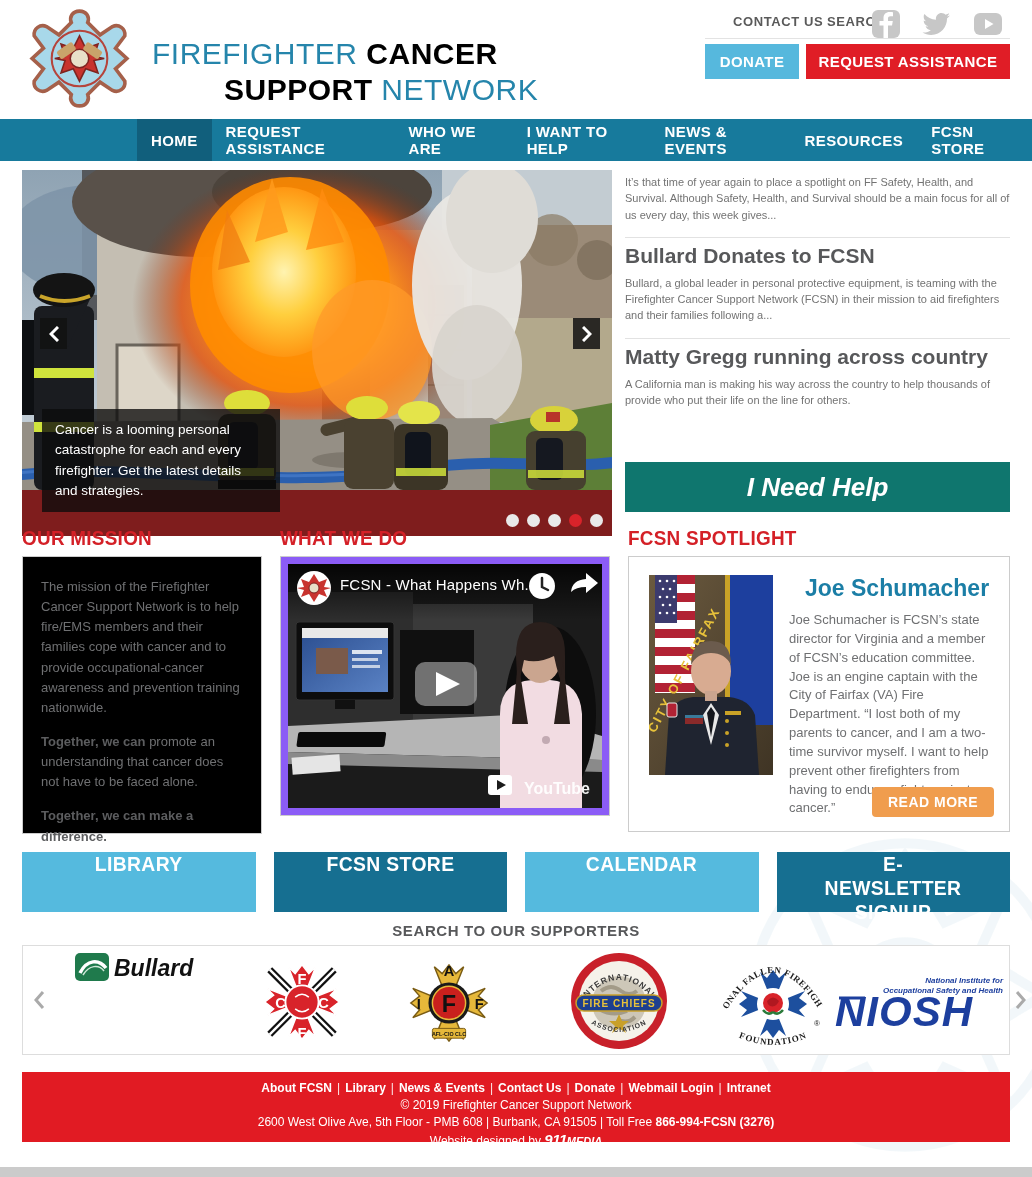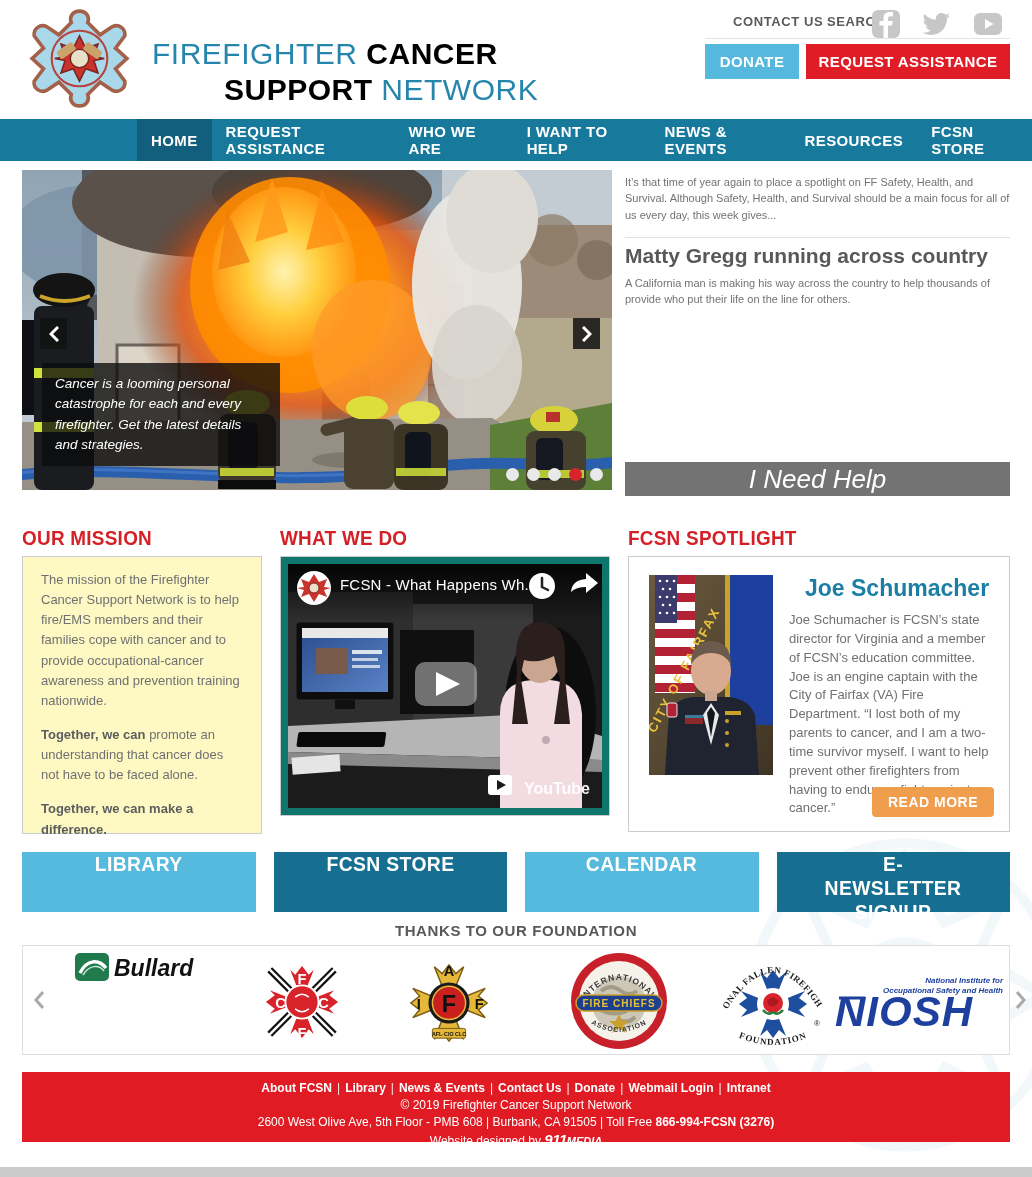"Bullard Donates to FCSN" div.news-item { html: none -> <div> <h3>Bullard Donates to FCSN</h3> <p>Bullard, a global leader in personal protective equipment, is teaming with the Firefighter Cancer Support Network (FCSN) in their mission to aid firefighters and their families following a...</p> </div> }
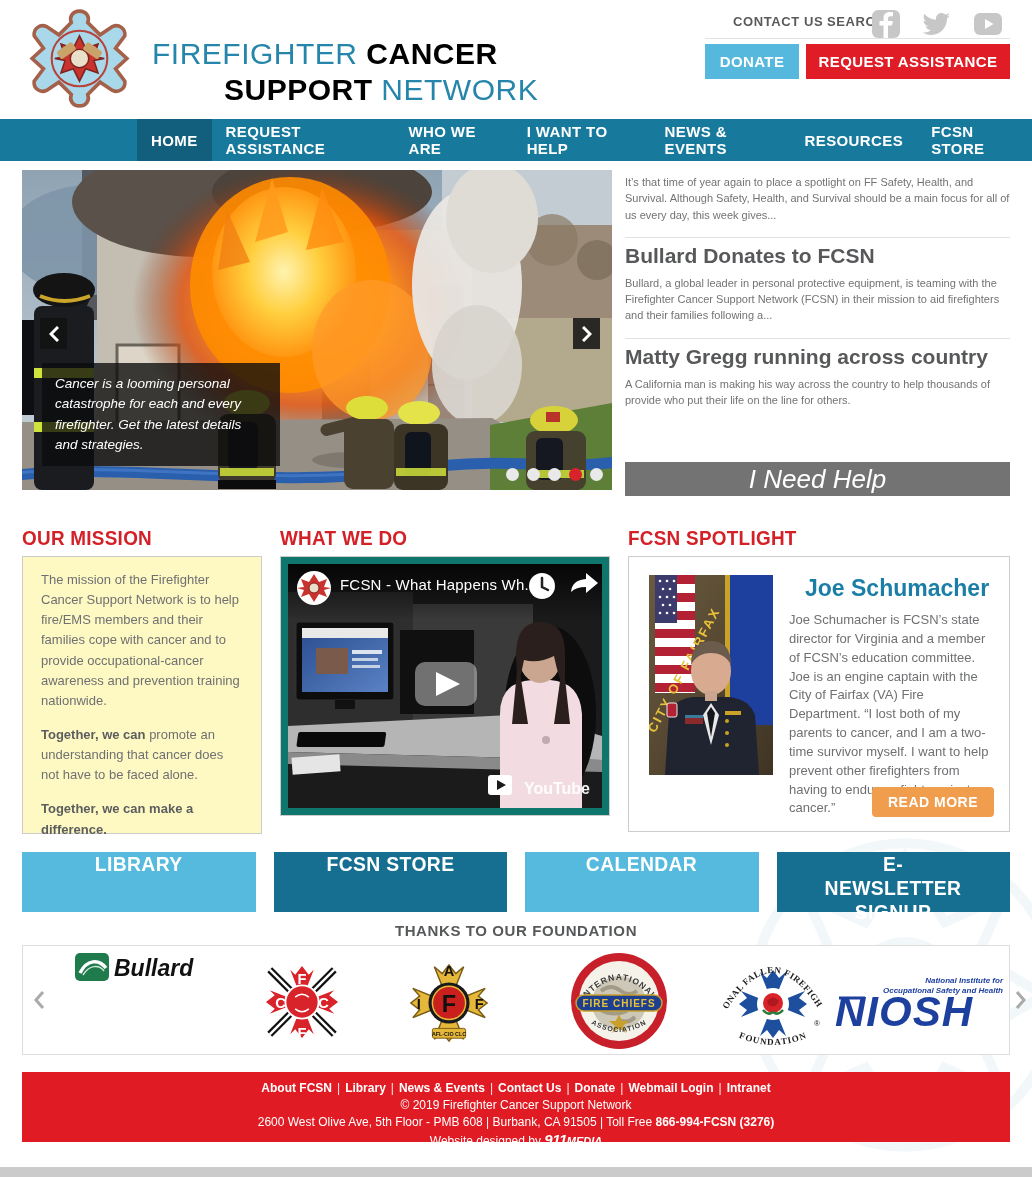"Cancer is a looming personal" .hero { background: #404040 -> #7f1d1d; font-style: italic -> none; height: 320px -> 366px }
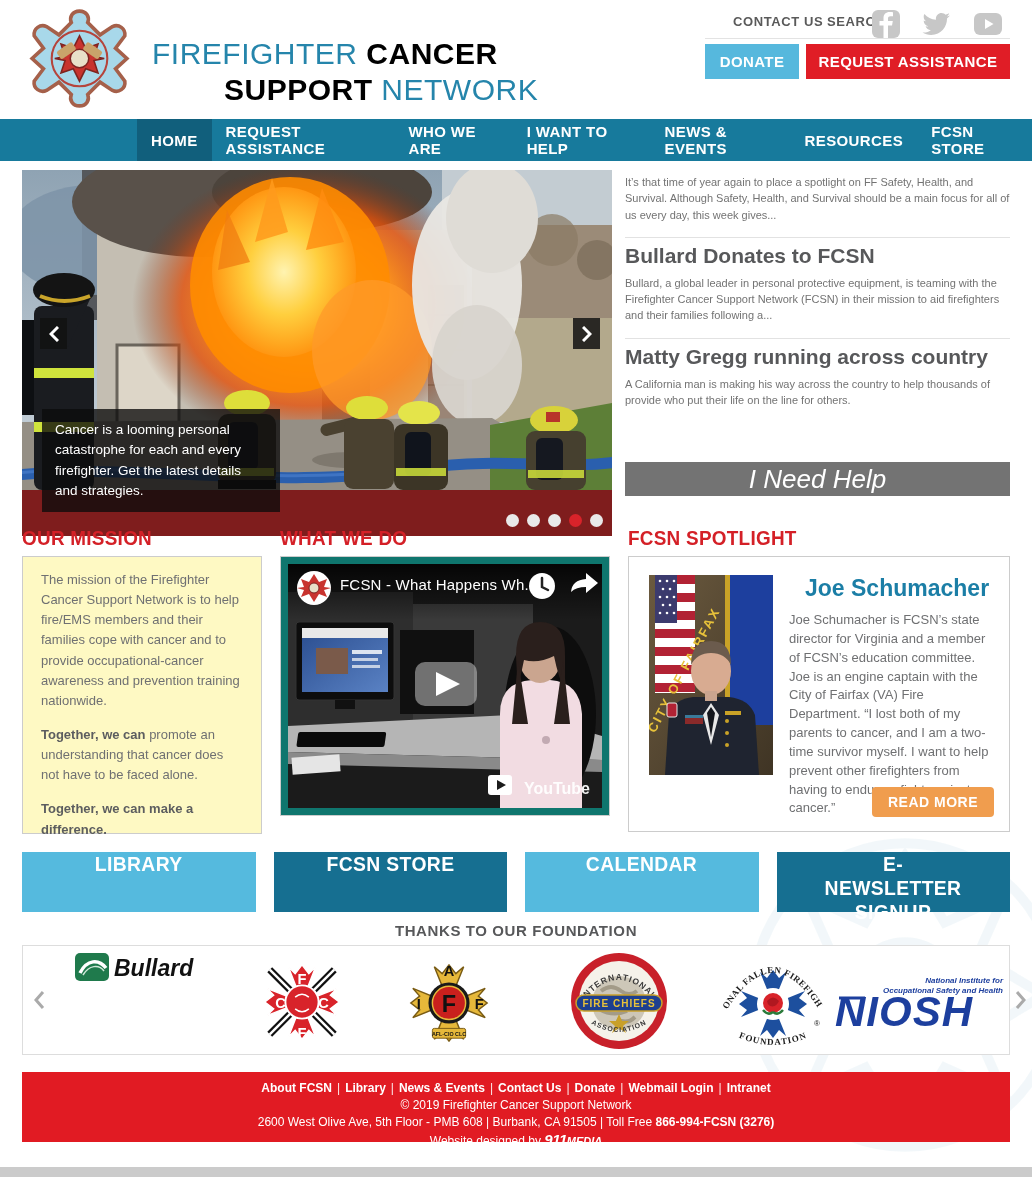"I Need Help" .need-help { background: #737373 -> #0f766e; font-weight: 400 -> 700; height: 34px -> 50px }
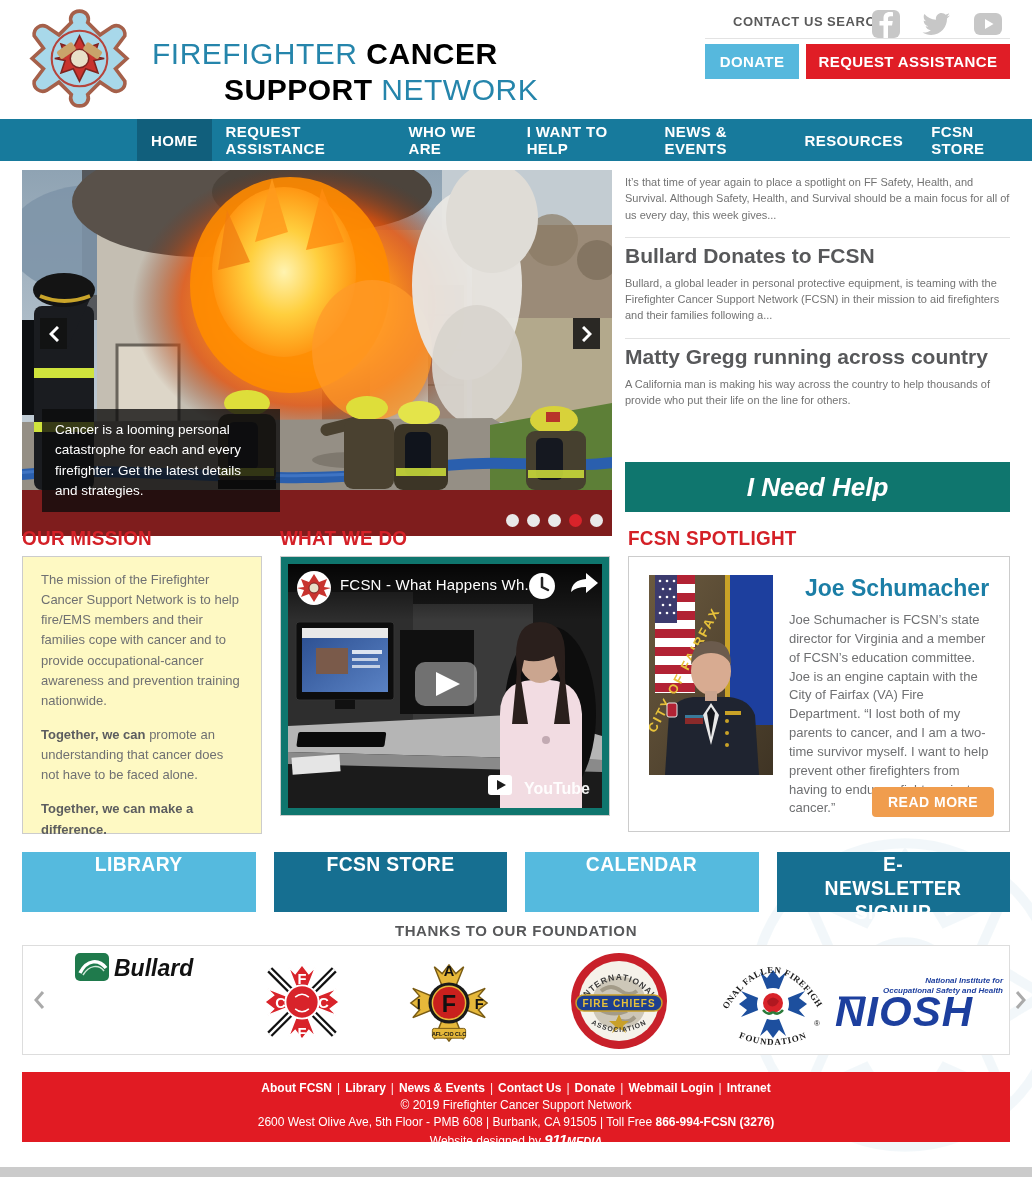"The mission of the Firefighter" .col-mission { background: #fef9c3 -> #000000; padding: 13px 18px -> 20px 18px }
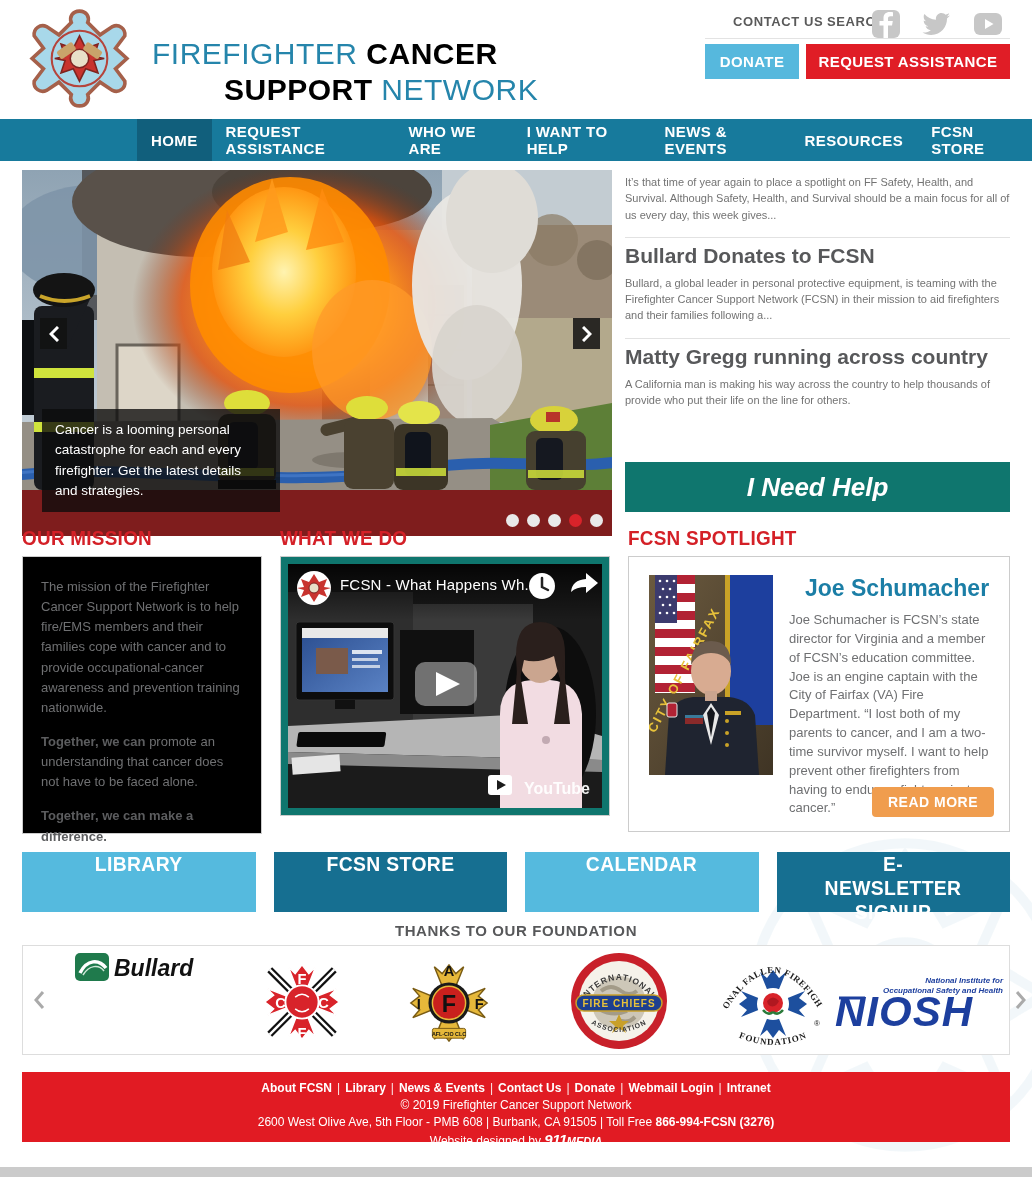"FCSN - What Happens Wh..." .col-video { background: #0f766e -> #8b5cf6 }
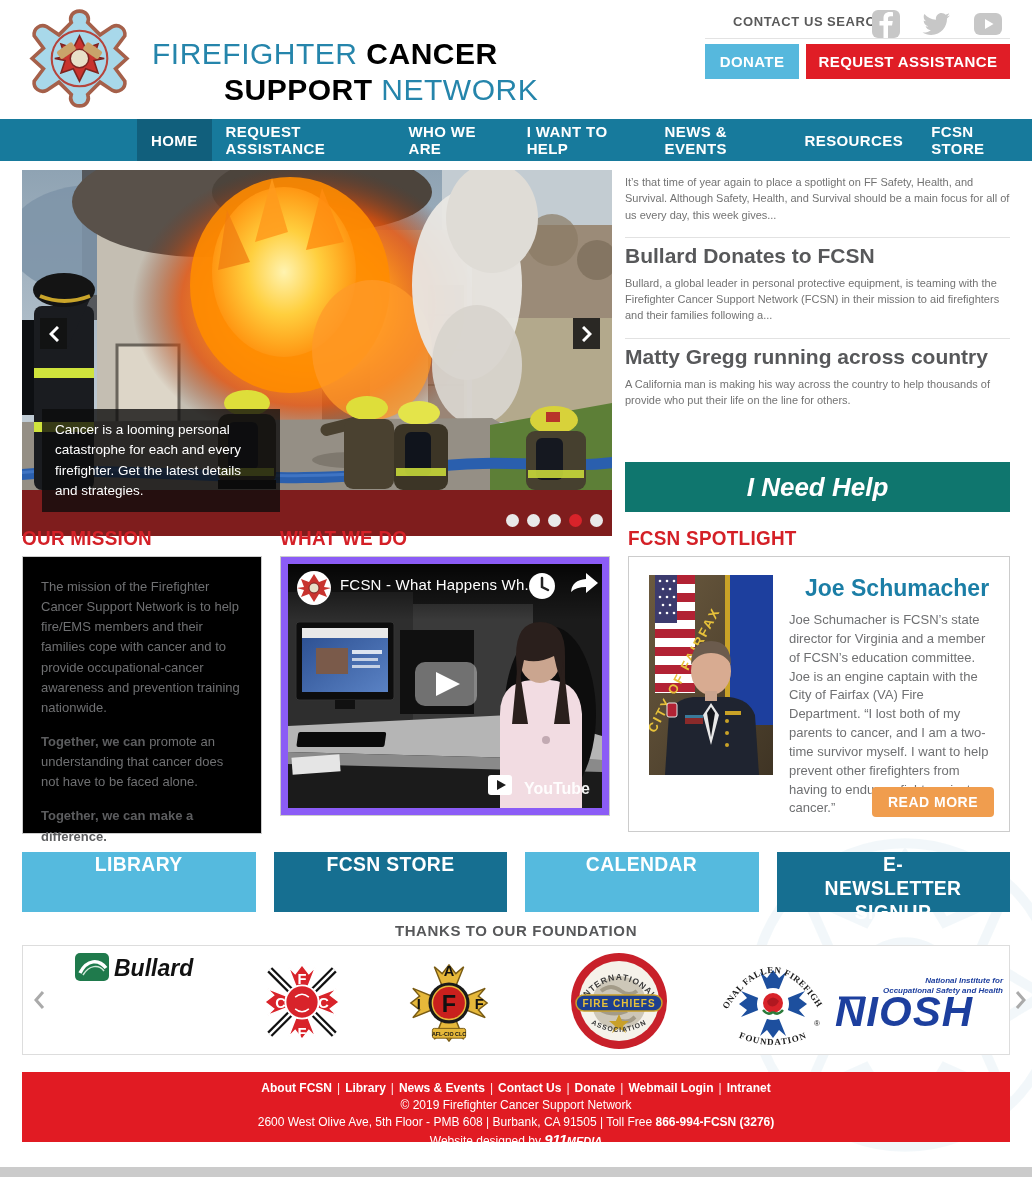"THANKS TO OUR FOUNDATION" div.sup-head { text: THANKS TO OUR FOUNDATION -> SEARCH TO OUR SUPPORTERS }
